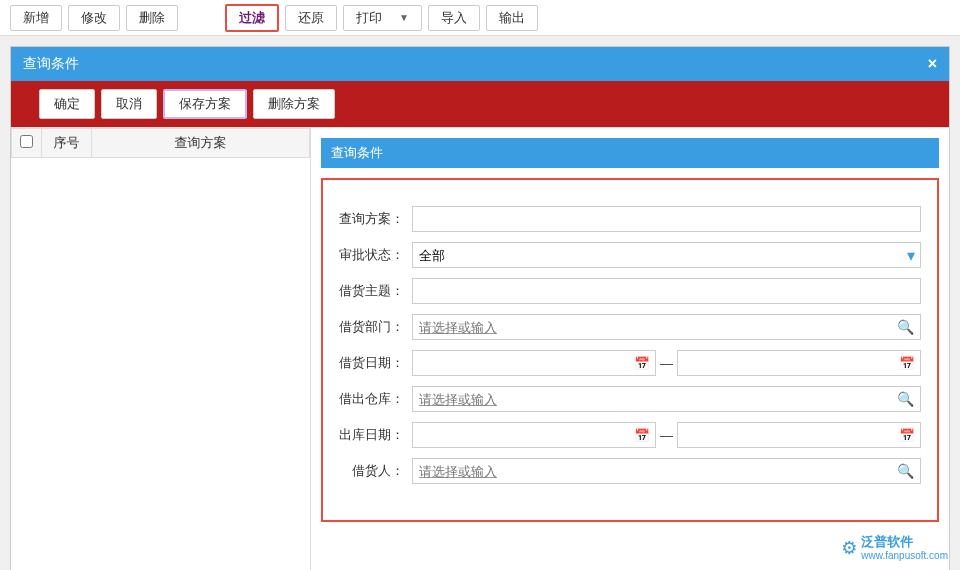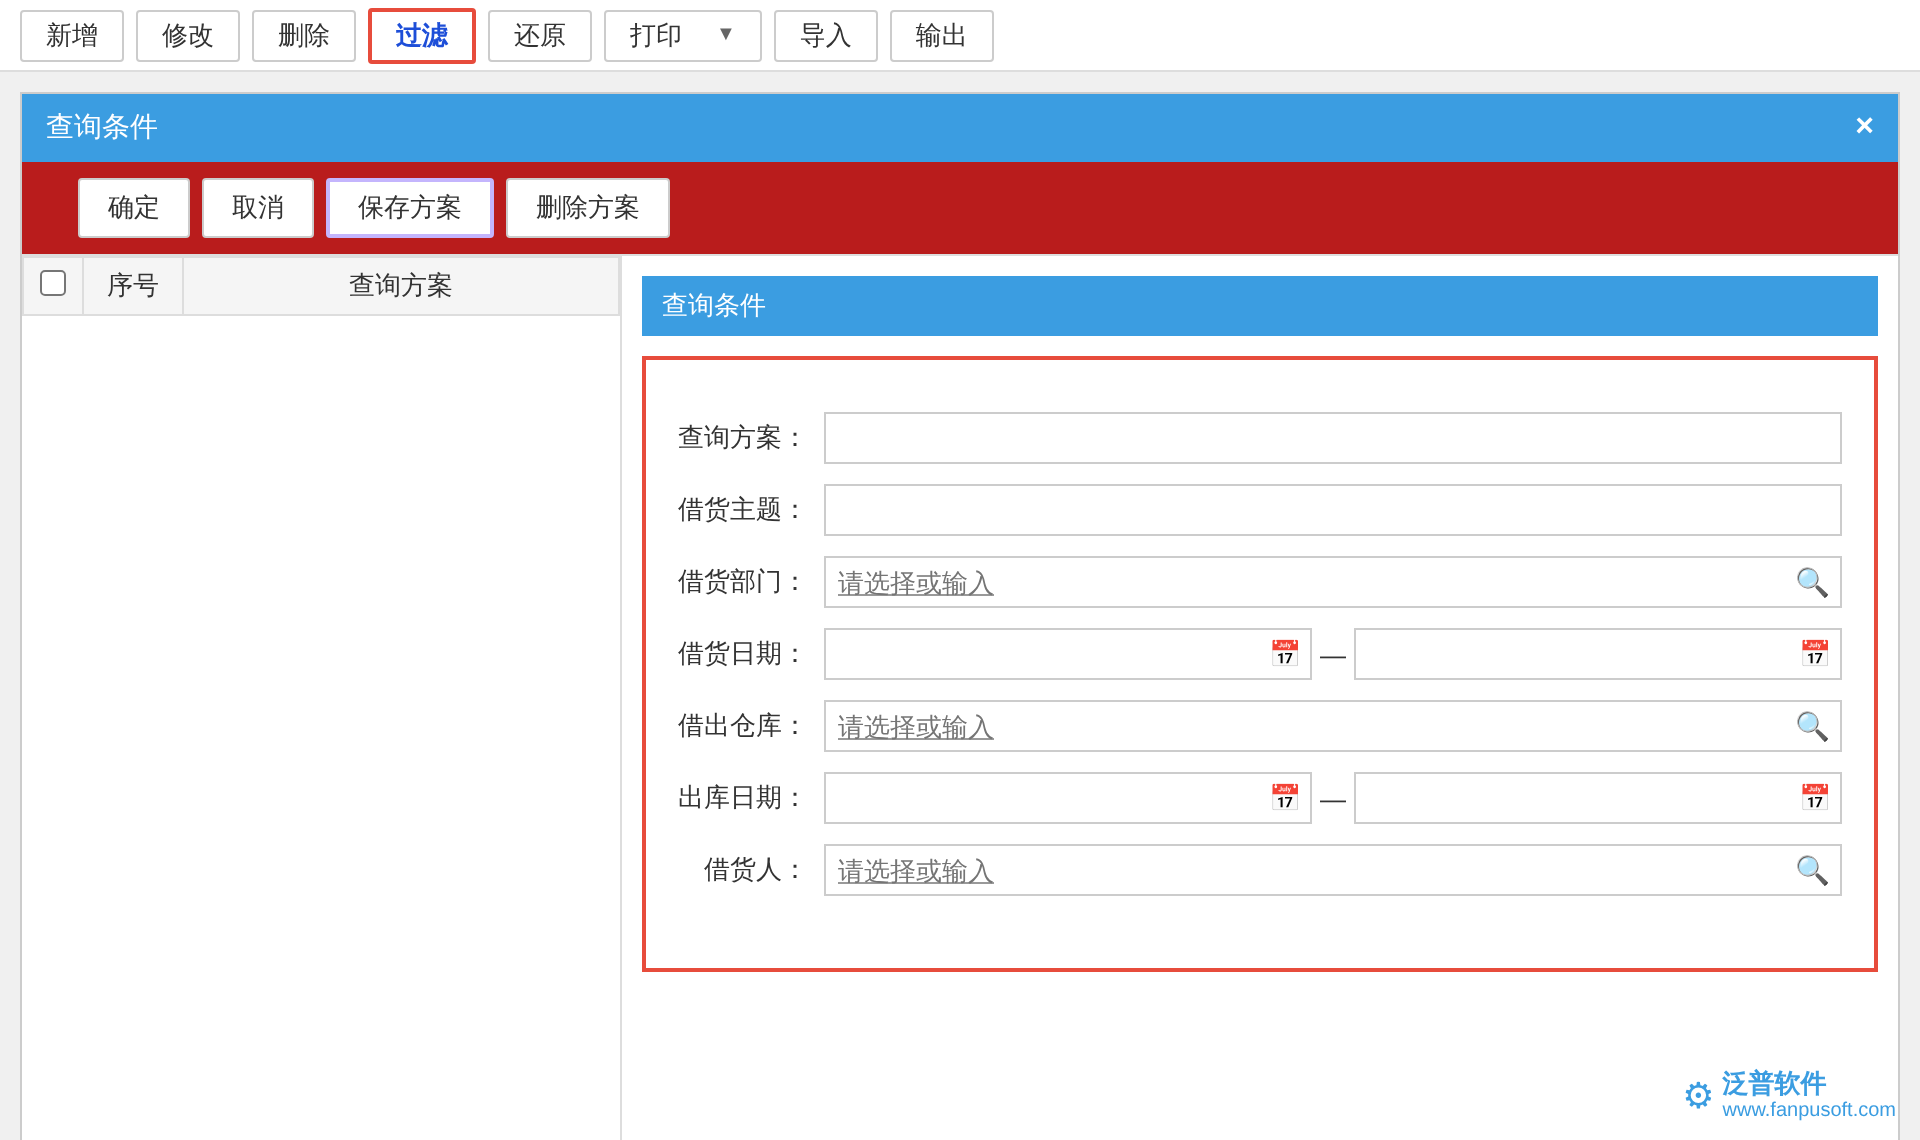"过滤" .toolbar-btn.active { color: #1d4ed8 -> #701a75; margin-left: none -> 41px }
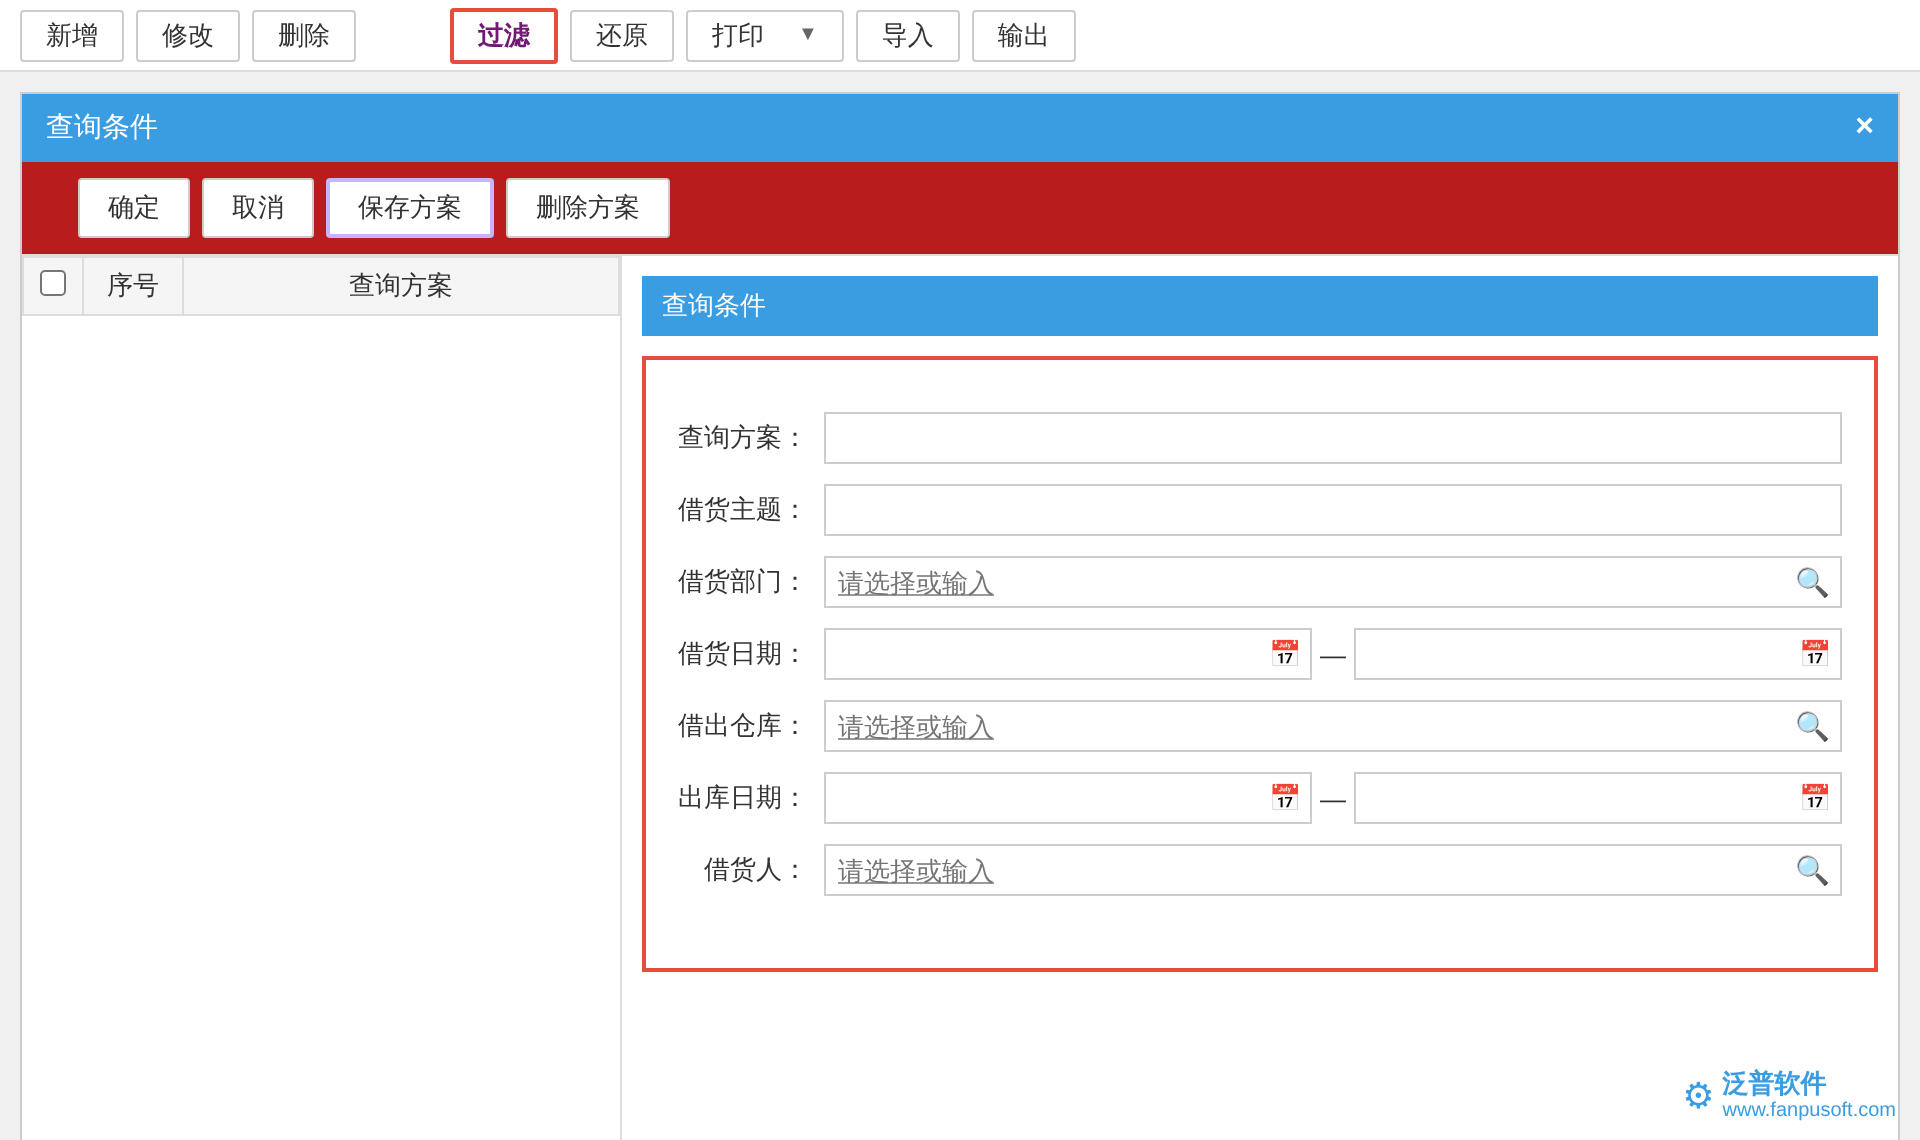"审批状态：" div.form-row { html: none -> <div> <span>审批状态：</span> <div> <select> <option>全部</option> <option>待审批</option> <option>已审批</option> <option>已拒绝</option> </select> <span>▾</span> </div> </div> }
